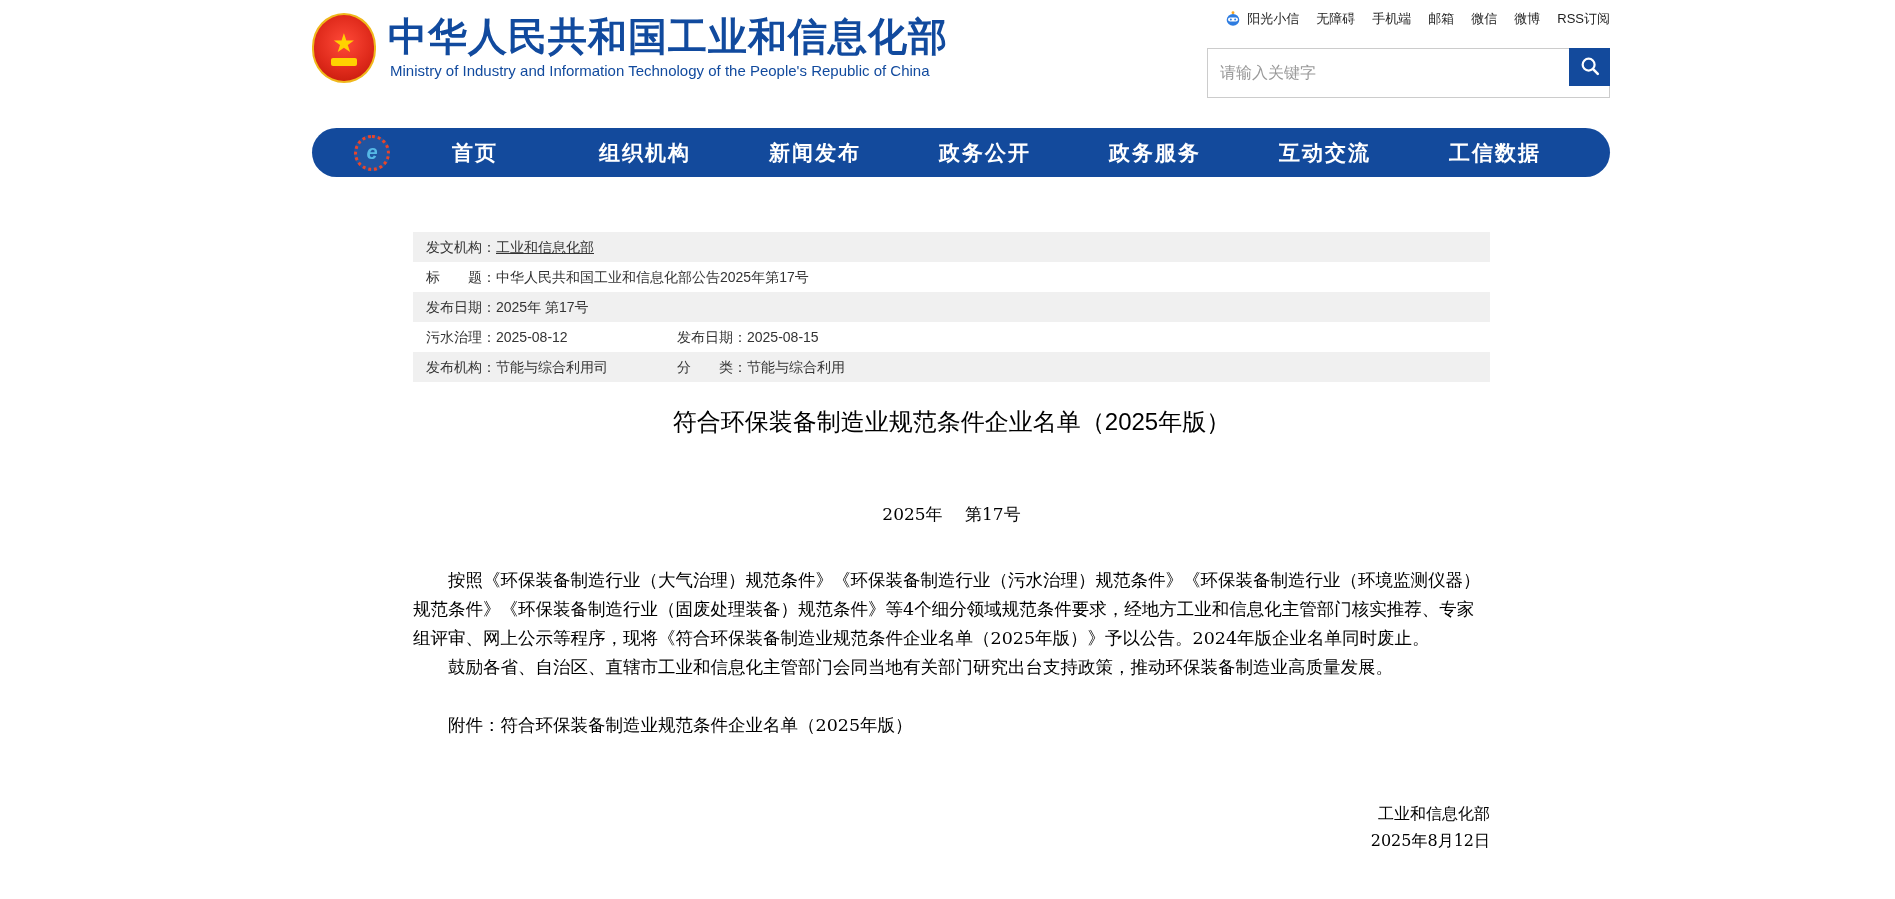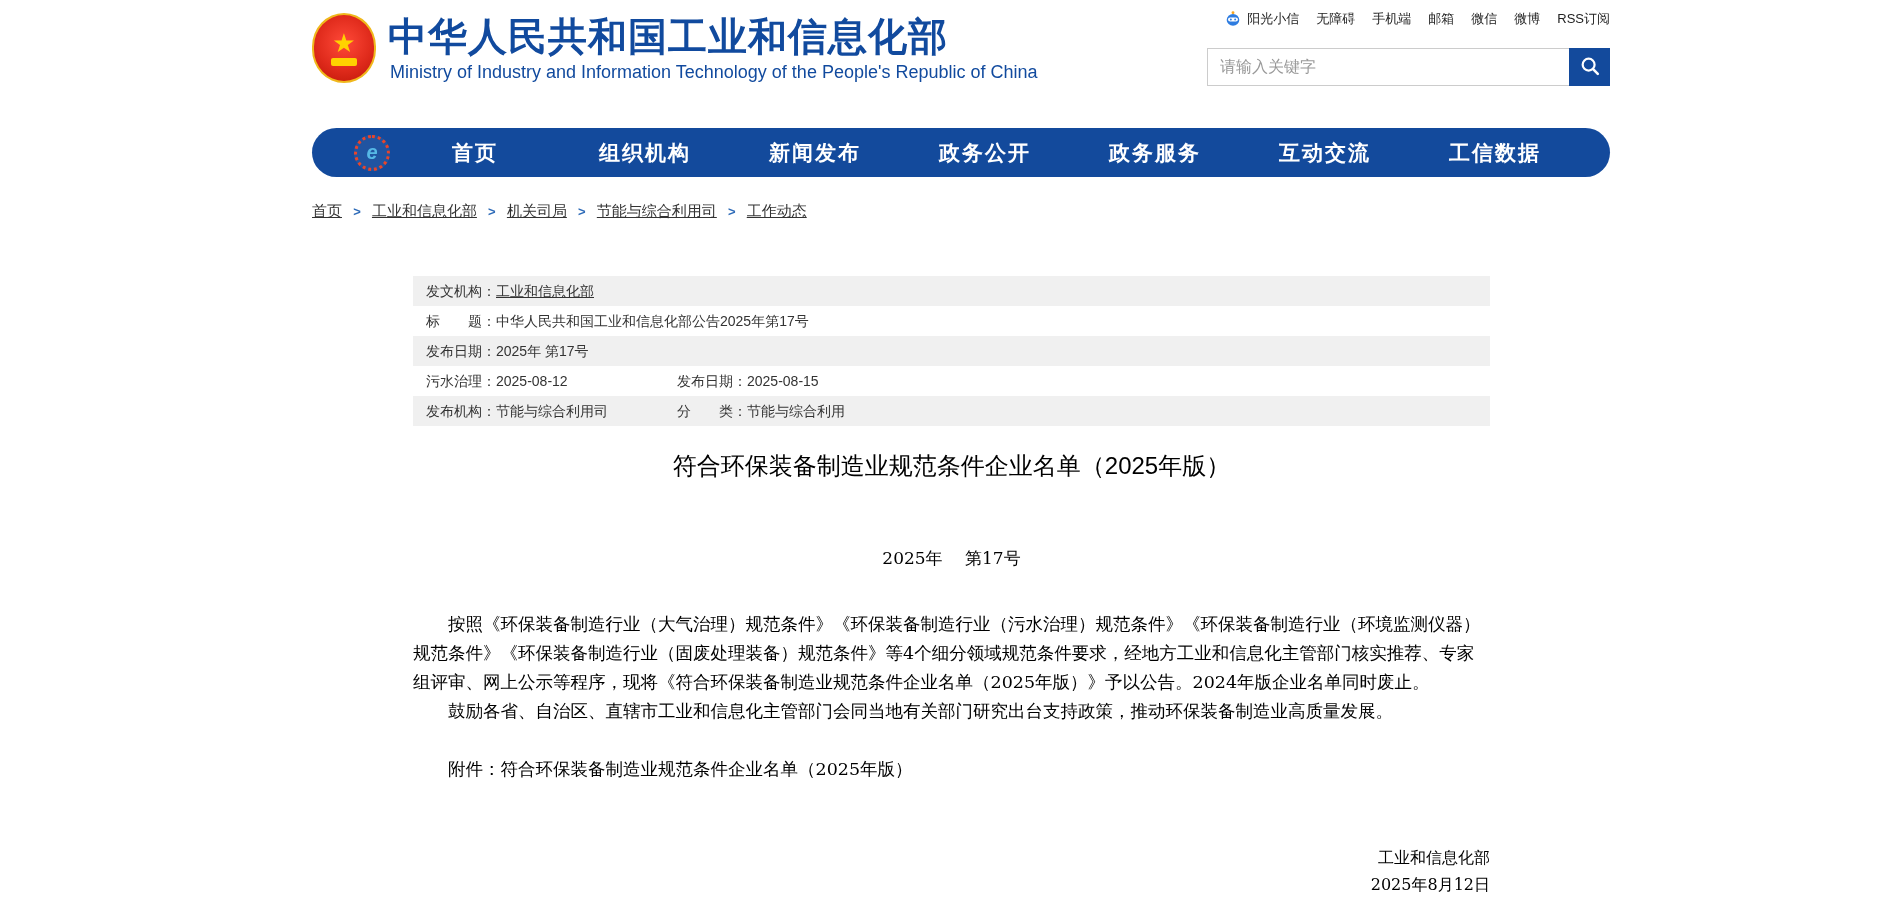"Ministry of Industry and Information" .site-subtitle { font-size: 18px -> 15px }
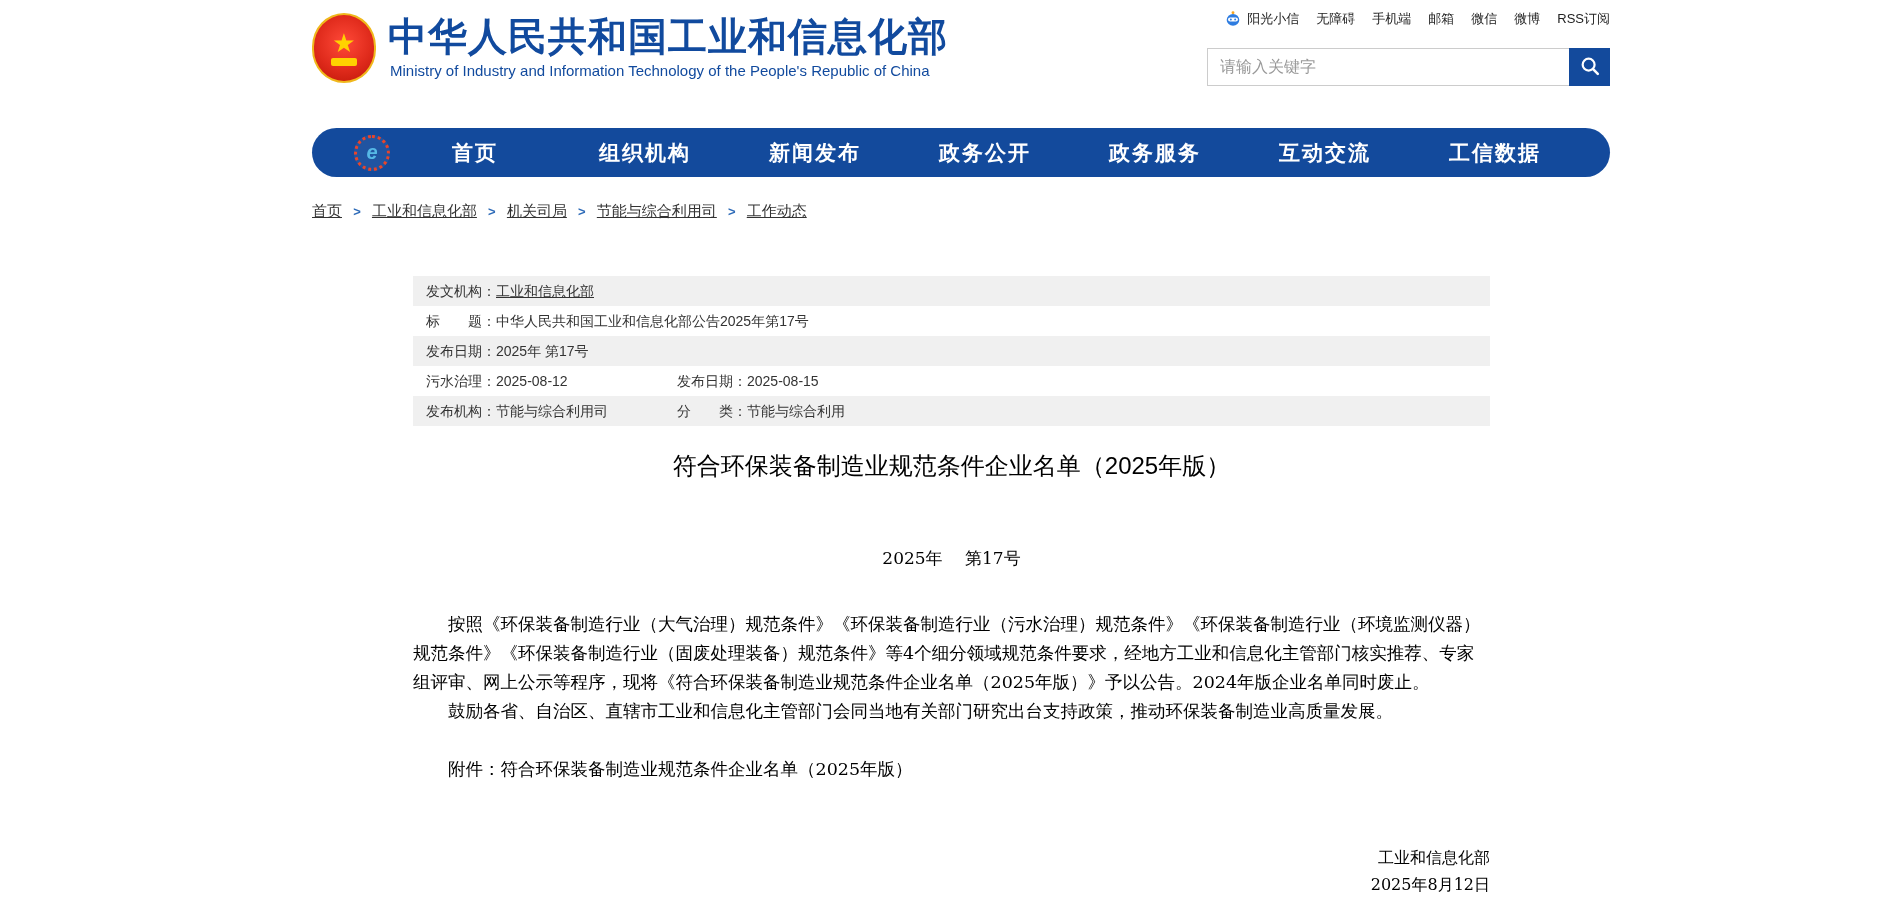"请输入关键字" .searchbar { height: 38px -> 50px }
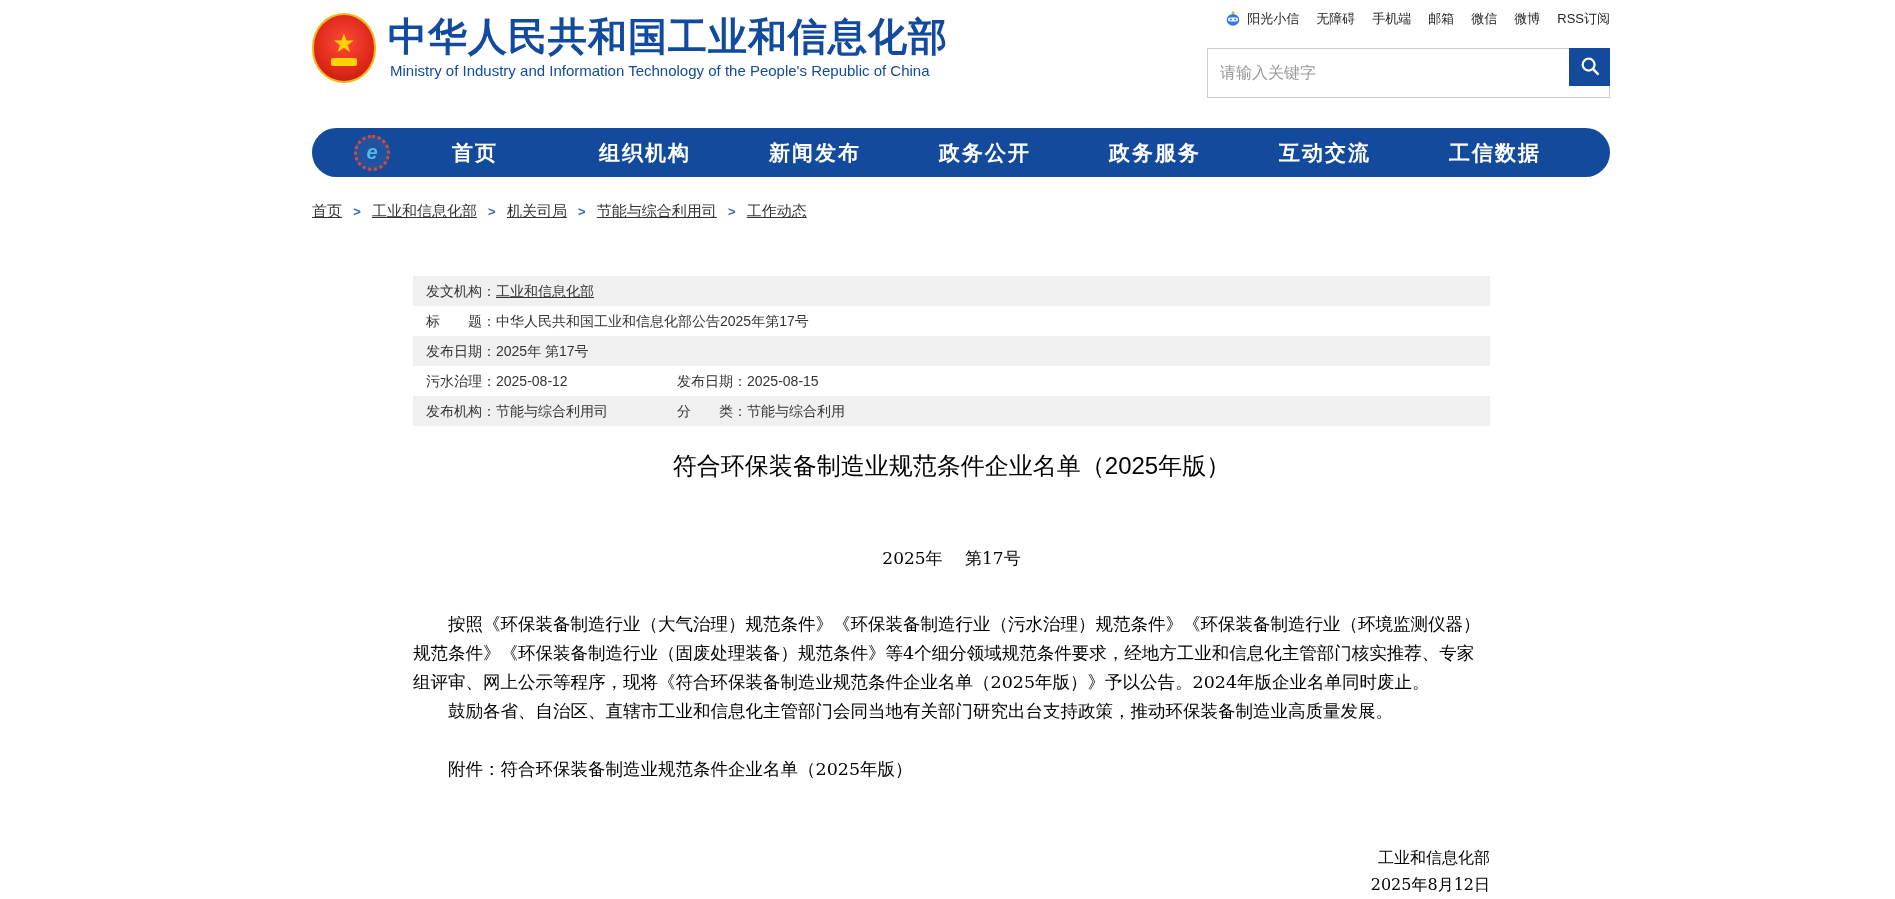"首页 > 工业和信息化部 > 机关司局" div.breadcrumb { html: <div> <span>首页</span> <span>&gt;</span> <span>工业和信息化部</span> <span>&gt;</span> <span>机关司局</span> <span>&gt;</span> <span>节能与综合利用司</span> <span>&gt;</span> <span>工作动态</span> </div> -> none }
